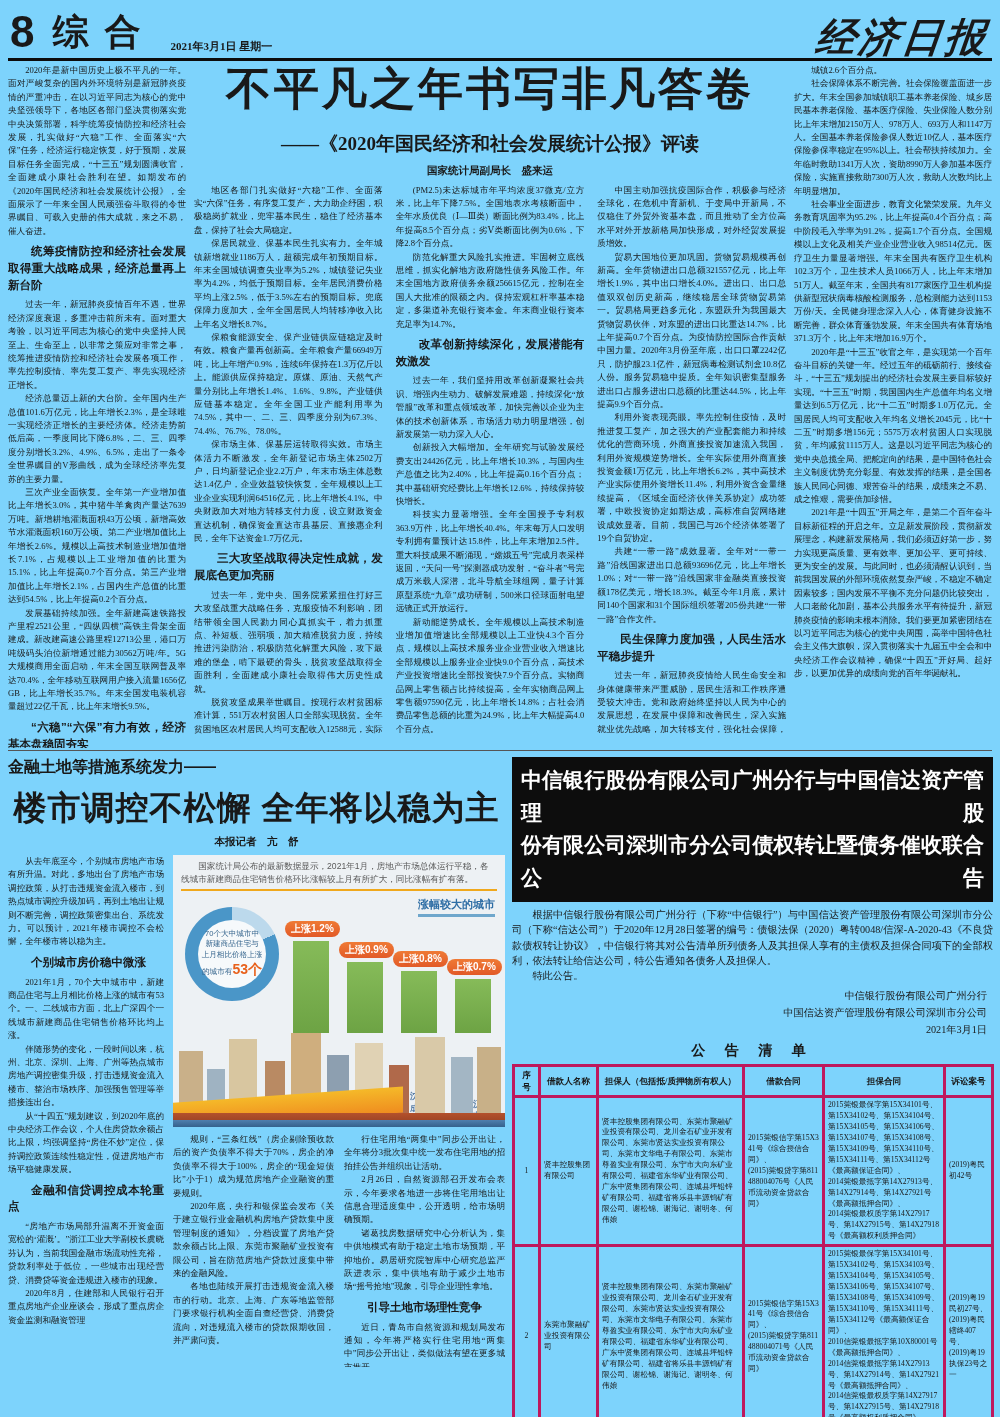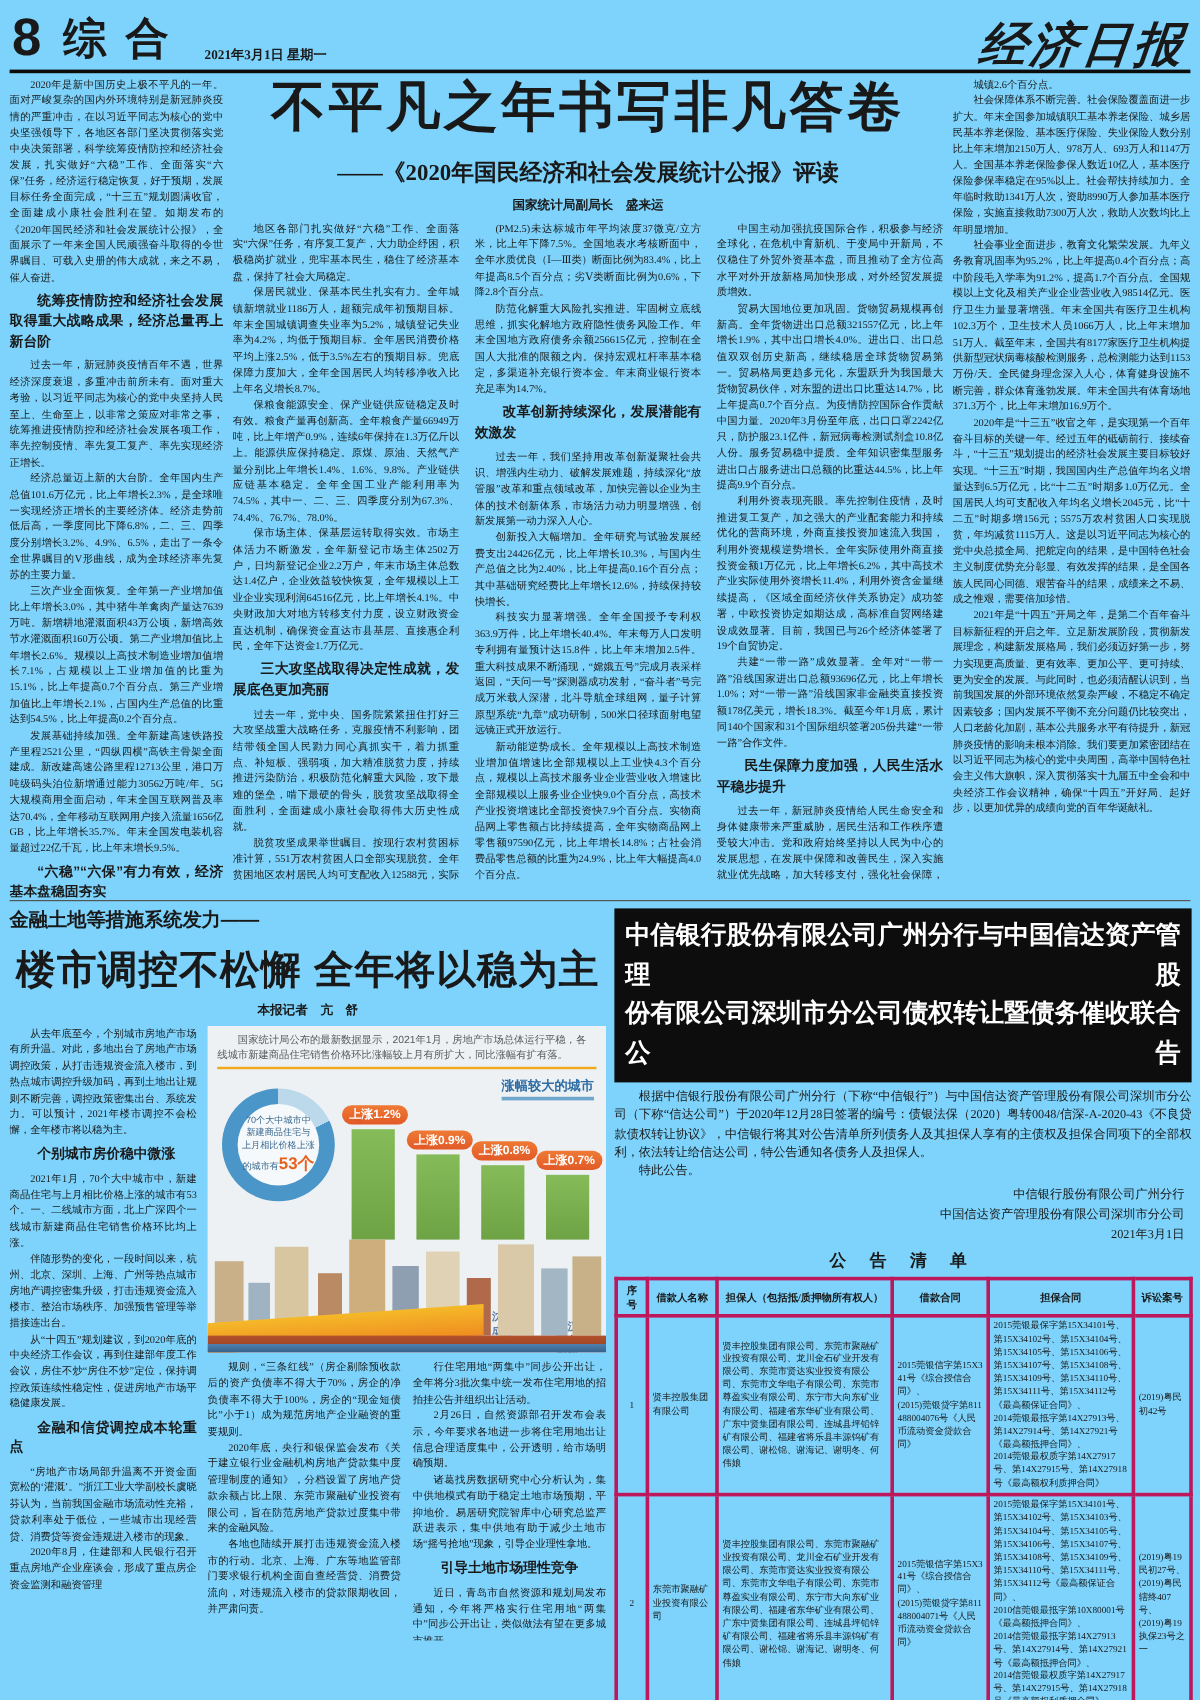"从“十四五”规划建议，到2020年底的中央经济工作会议，再到住建部年度工作会议，" p.p { text: 再到住建部年度工作会议，房住不炒 -> 个人住房贷款余额占比上限，均强调坚持 }
